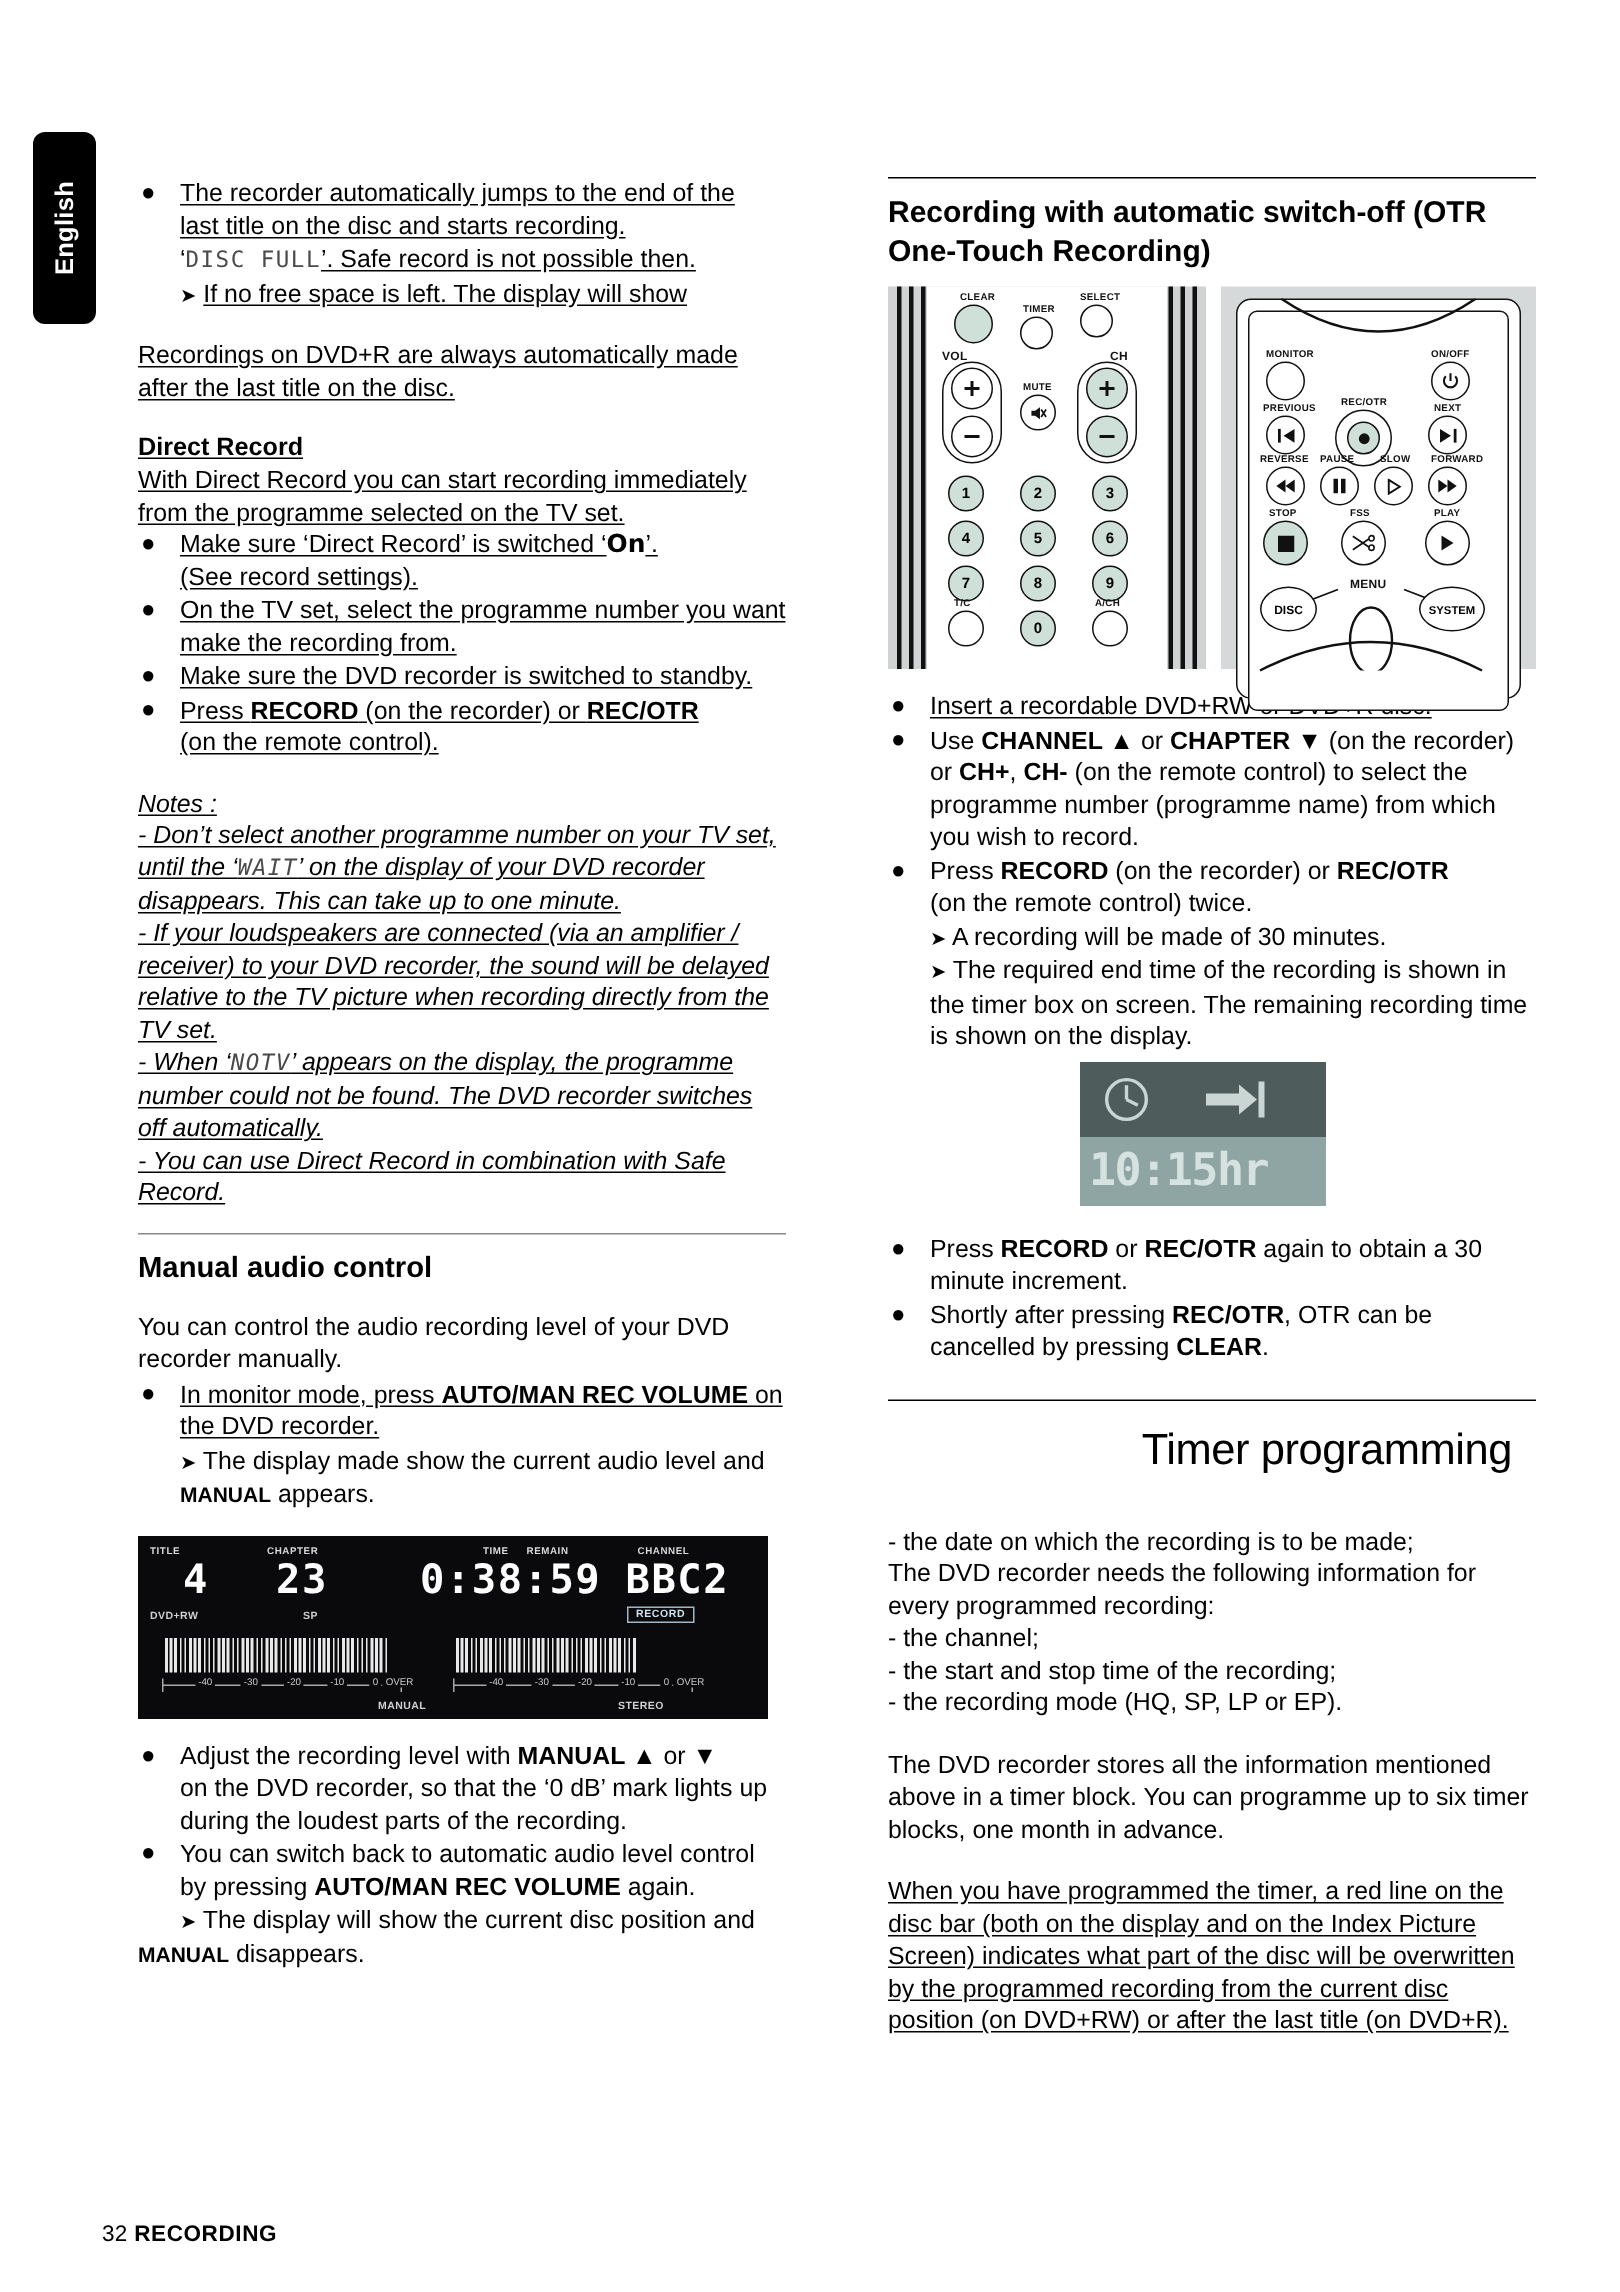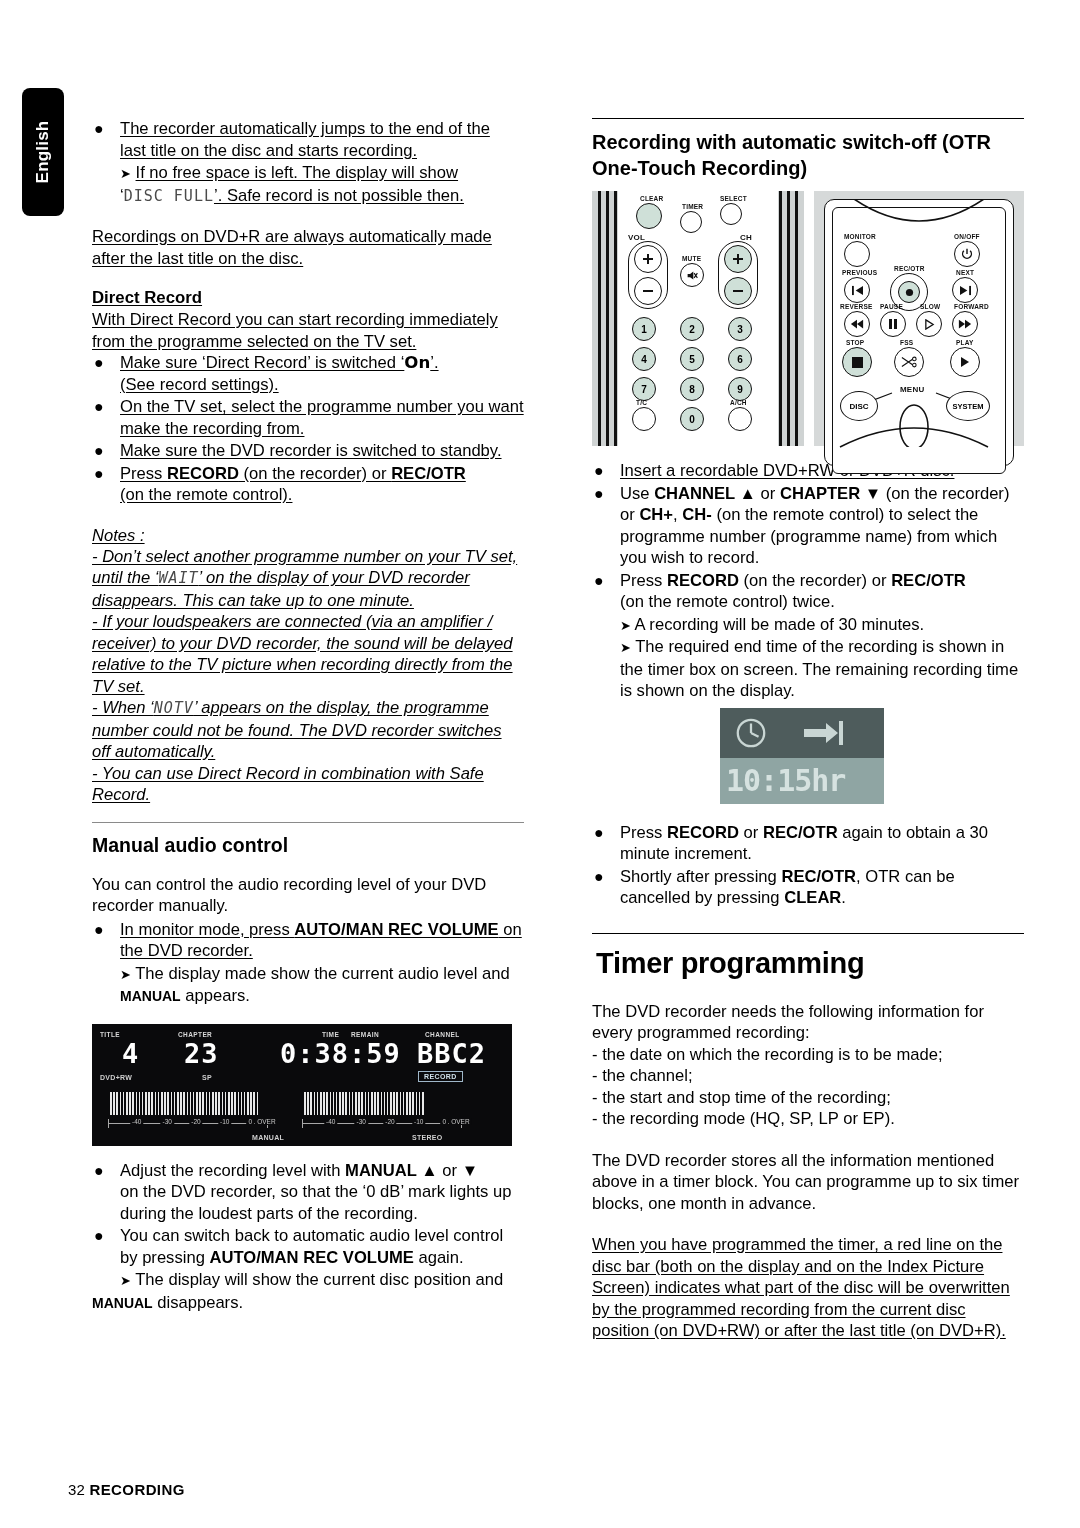"➤ If no free space" div.arrowline { order: before "‘DISC FULL’. Safe record is" -> after "‘DISC FULL’. Safe record is" }
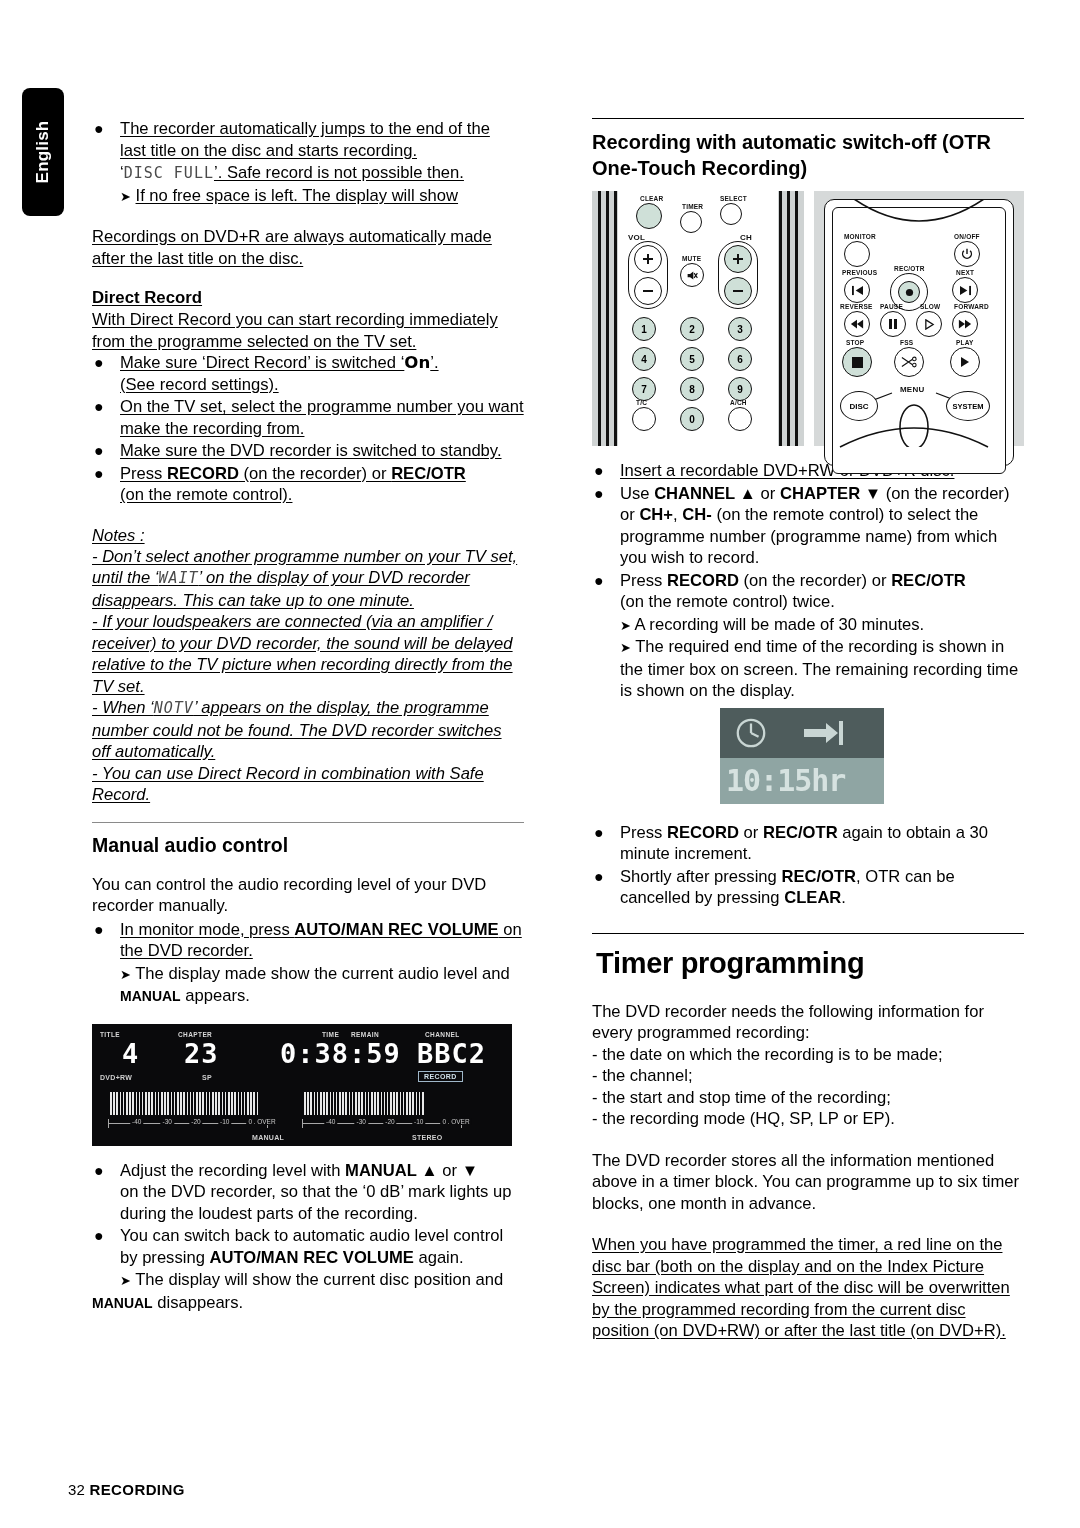"Timer programming" h1.big { font-weight: bold -> normal; margin: 4px -> 16px; text-align: none -> right }
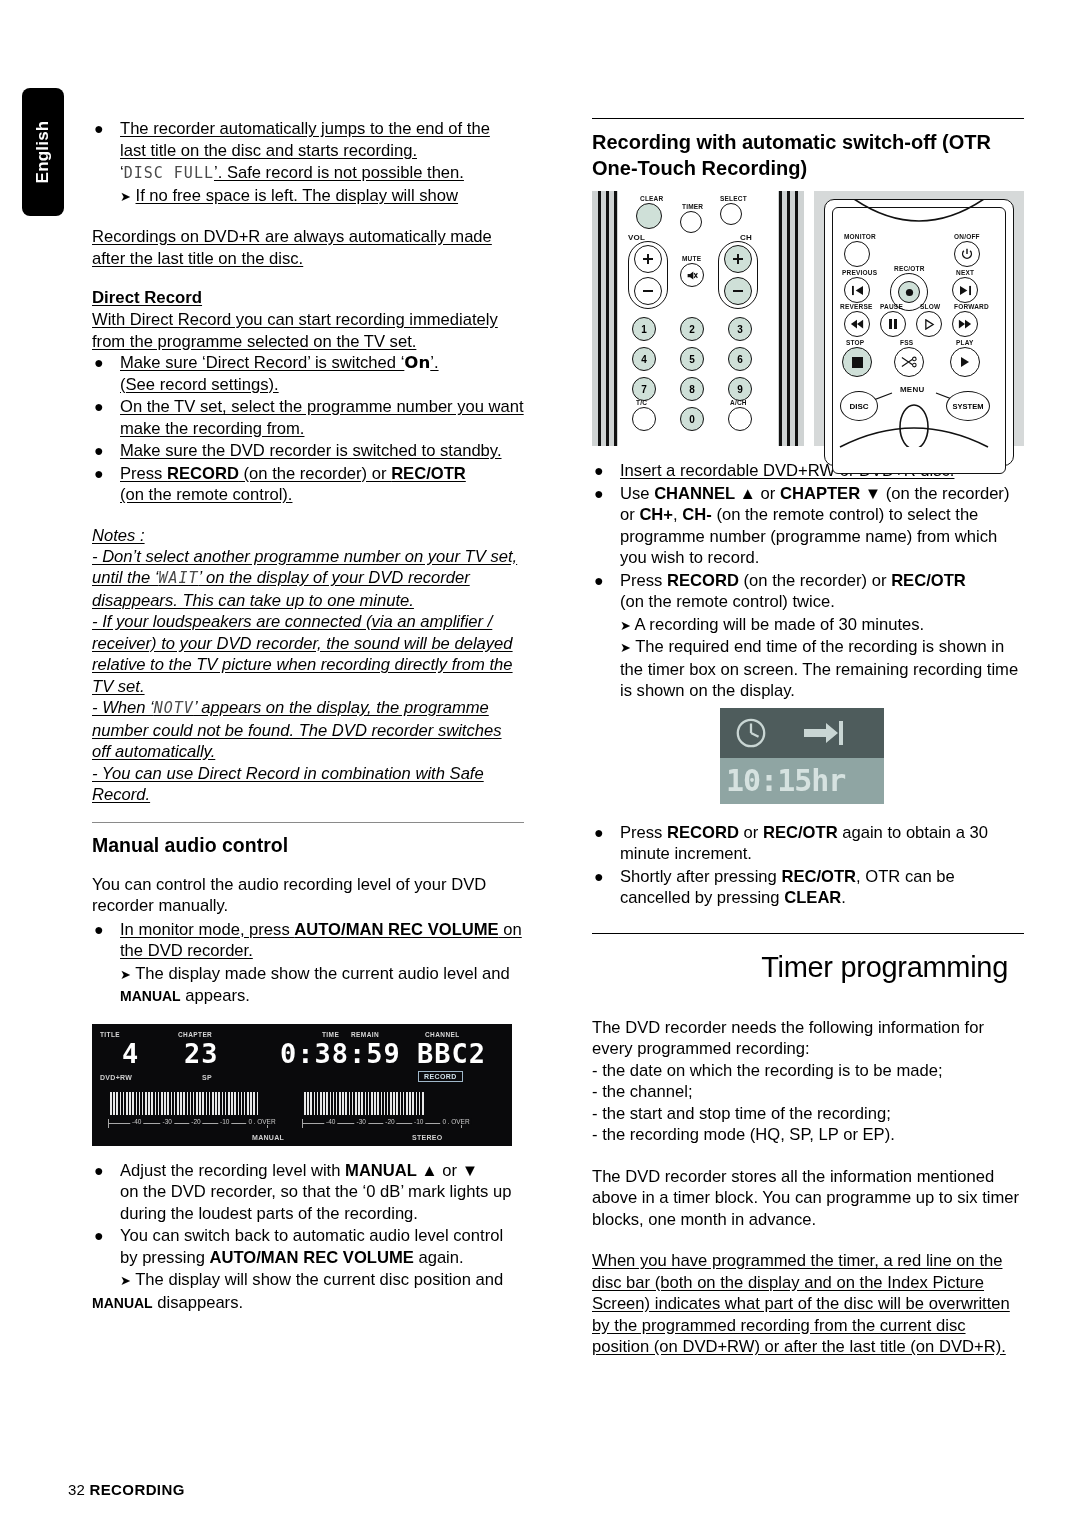"The DVD recorder needs the" p { order: before "- the date on which" -> after "- the date on which" }
